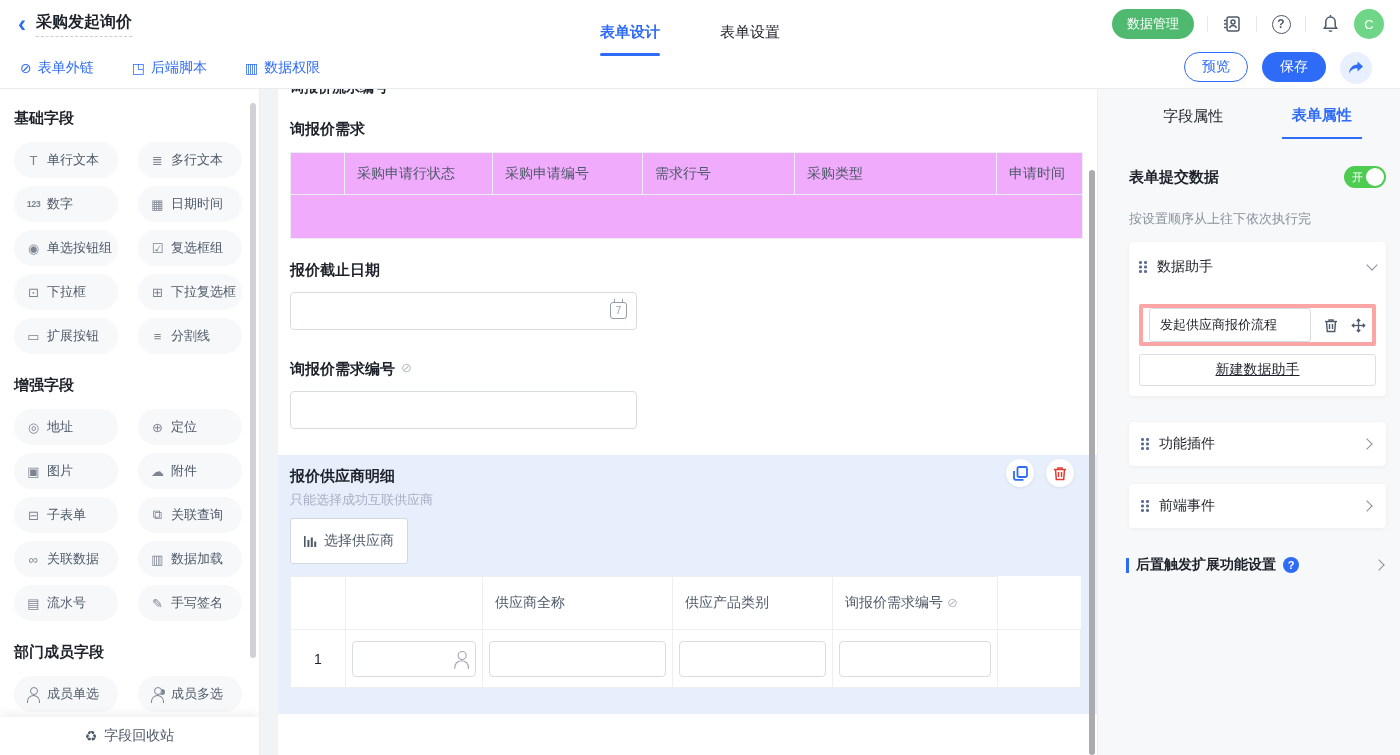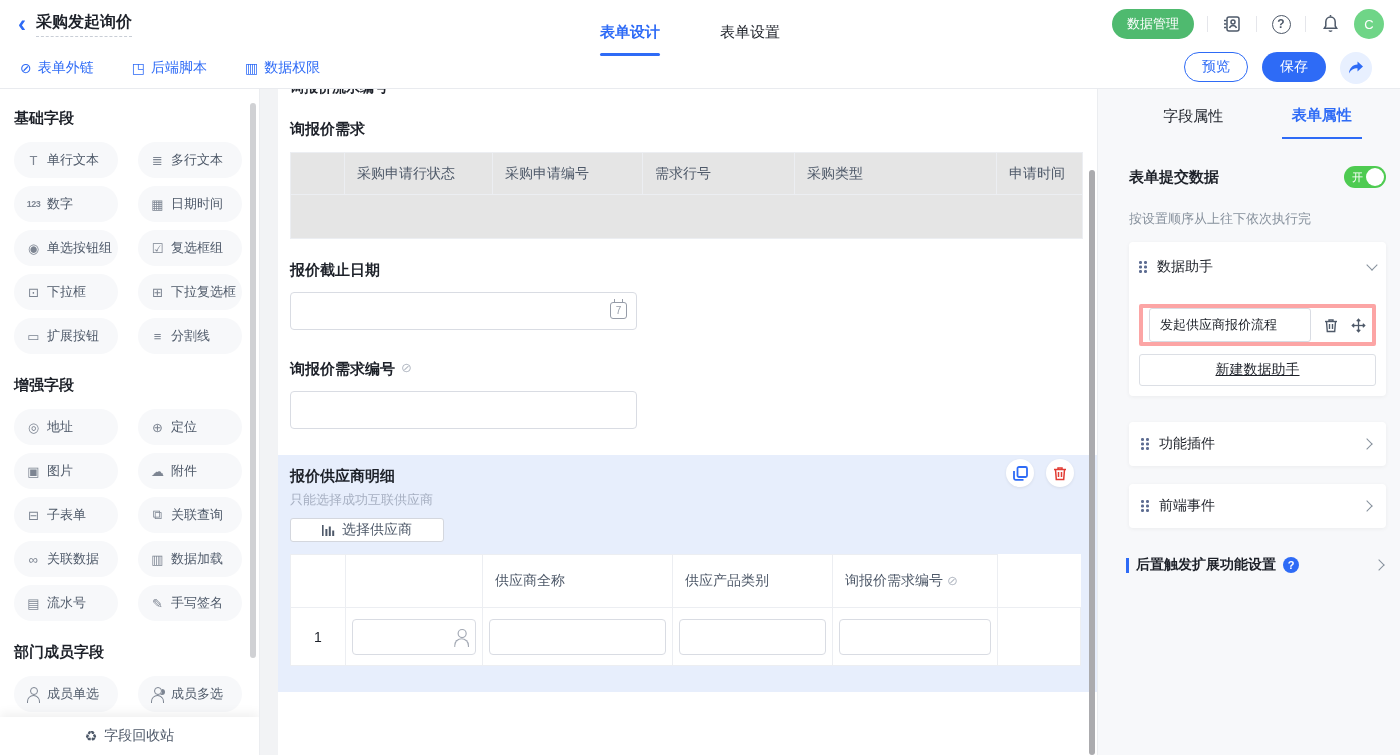"采购申请行状态" table.t1 { background: #e5e5e5 -> #f0abfc }
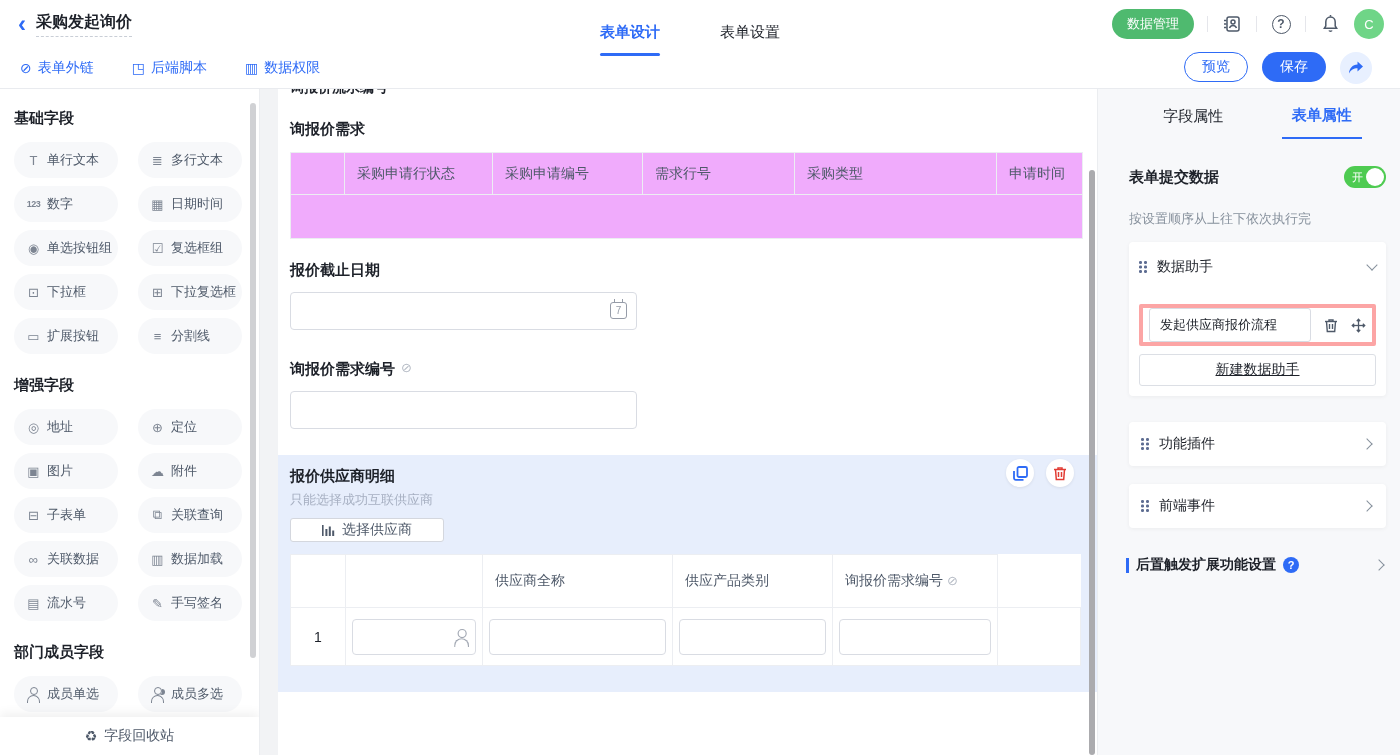"选择供应商" .sf-btn { height: 24px -> 46px; padding: 0 31px -> 0 13px }
